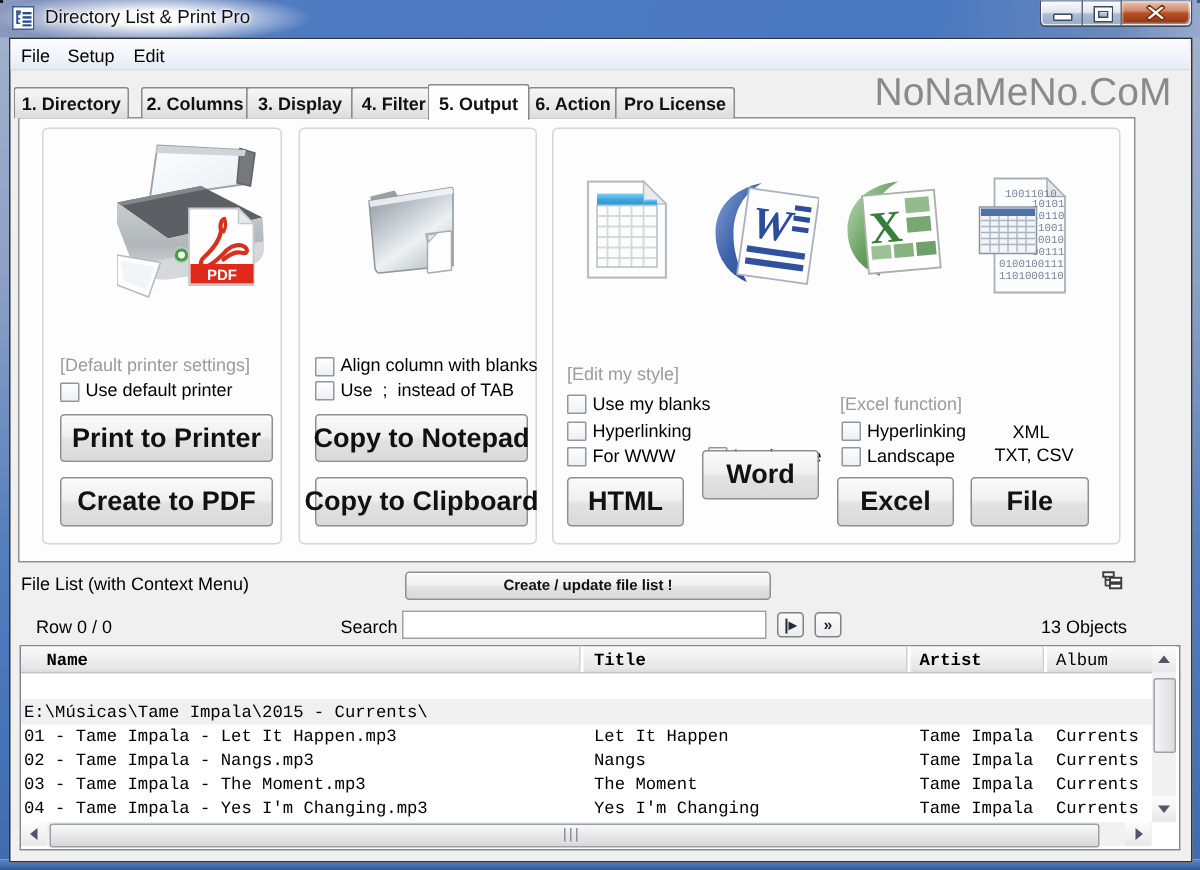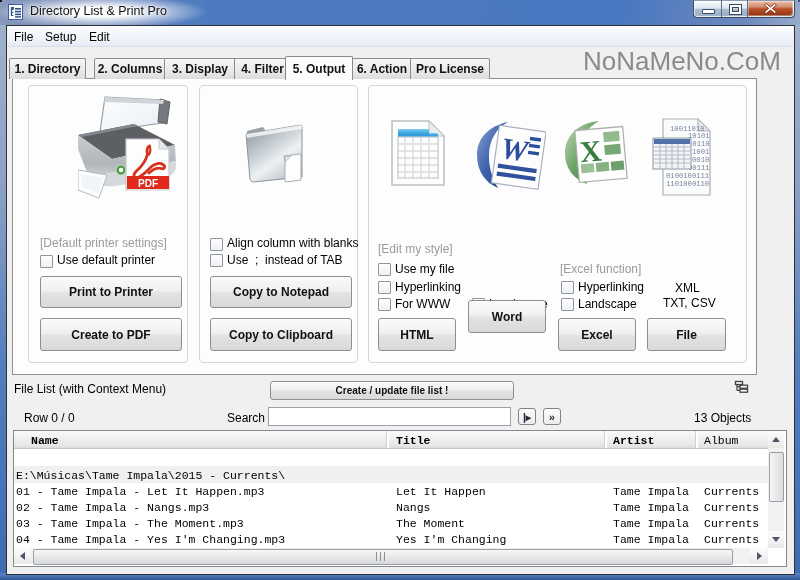"Use my file" div.lbl { text: file -> blanks }
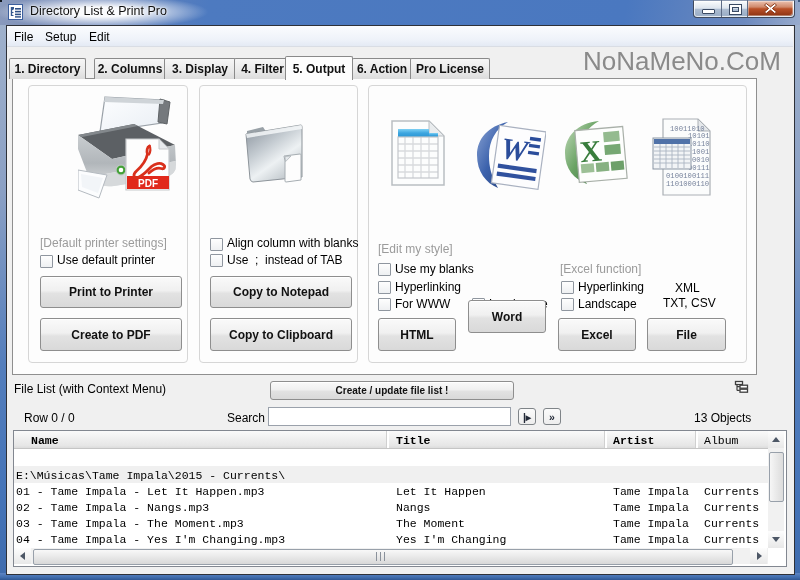"Print to Printer" .btn { font-size: 12px -> 18px }
